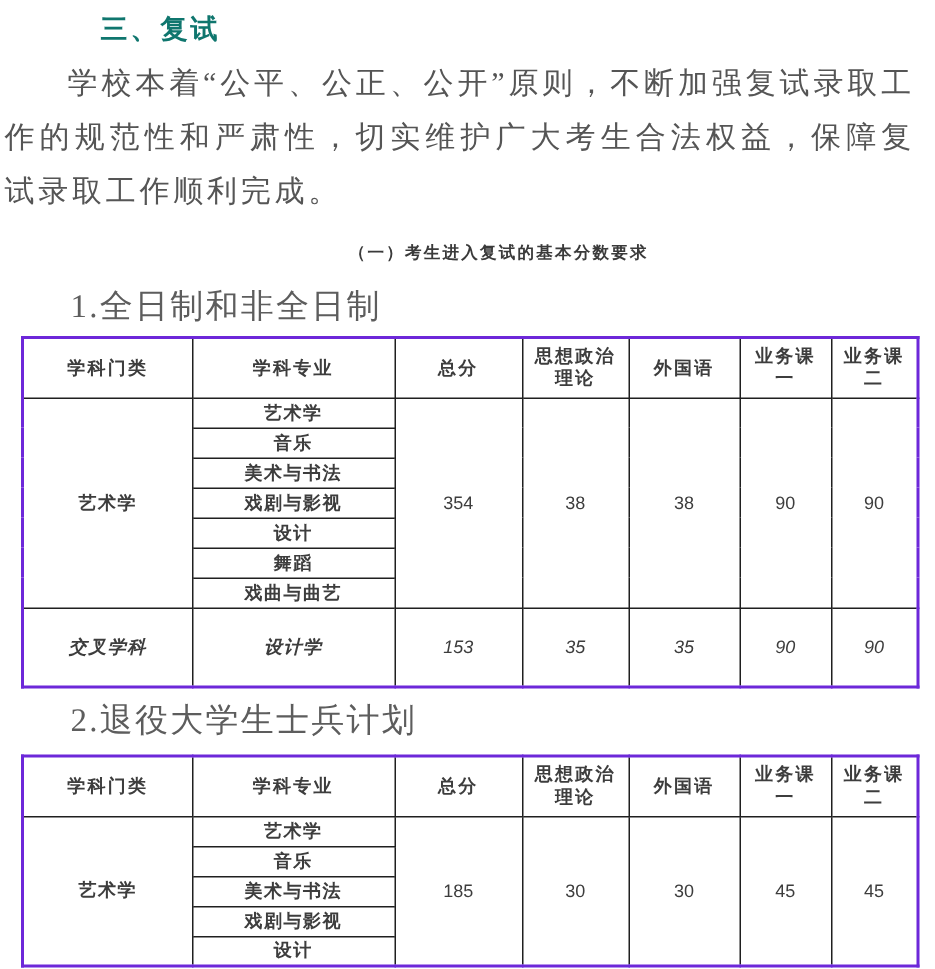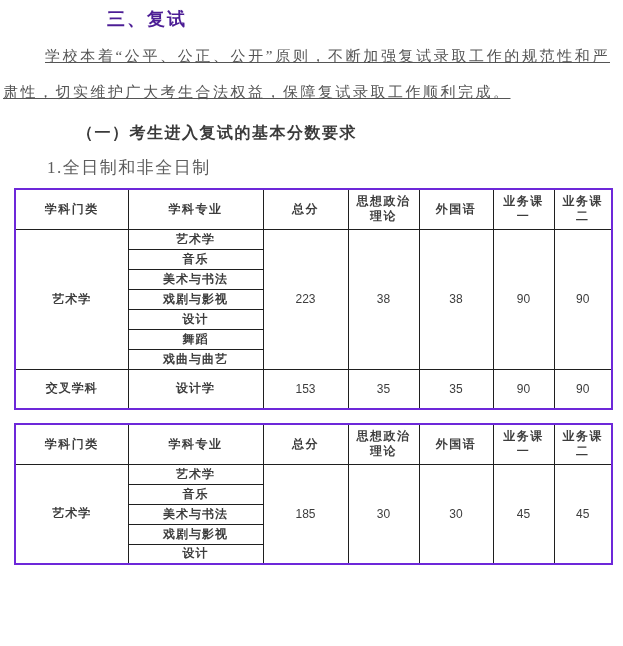"三、复试" .h1 { color: #4c1d95 -> #0f766e; margin-left: 104px -> 64px }
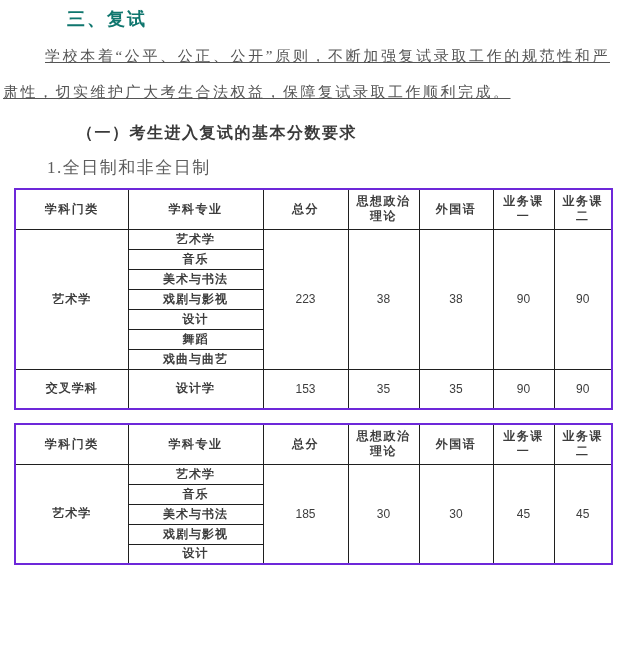"学校本着“公平、公正、公开”原则，不断加强复试录取工作的规范性和严肃性，切实维护" .para { font-size: 15px -> 20px; text-decoration: underline -> none }
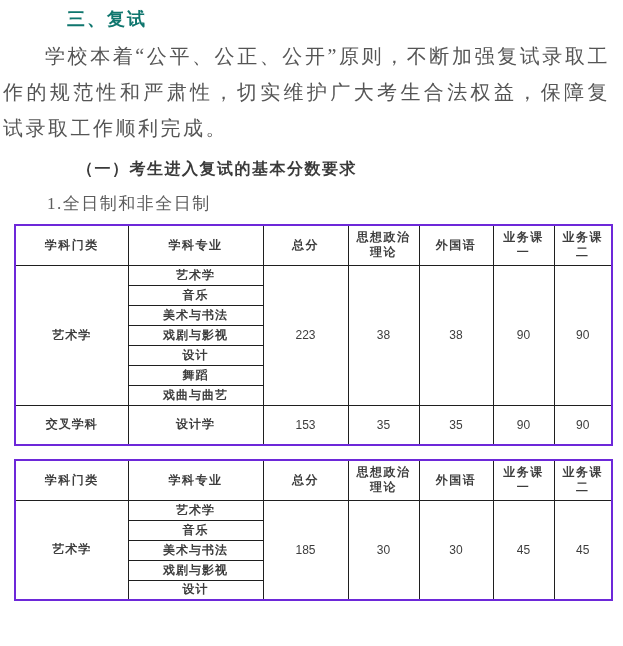"（一）考生进入复试的基本分数要求" .sub-head { font-size: 16px -> 11px; margin: 12px 0 0 74px -> 12px 0 0 50px; text-align: none -> center }
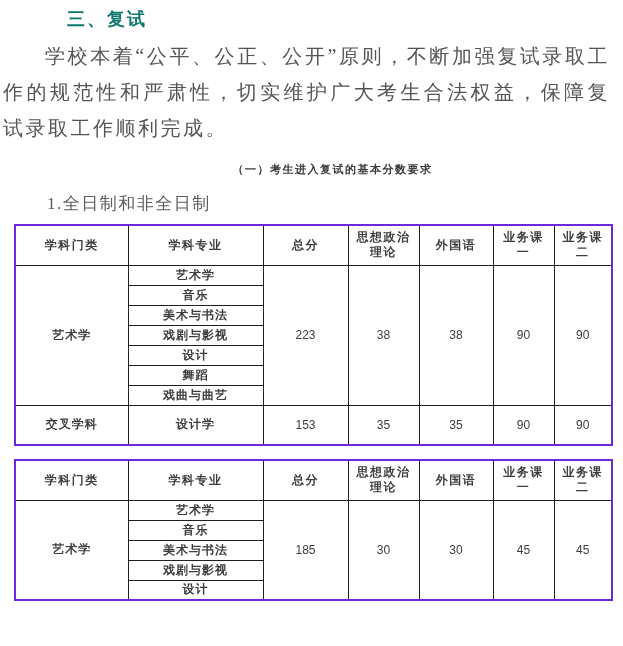"1.全日制和非全日制" .sec-title { font-size: 17px -> 22px }
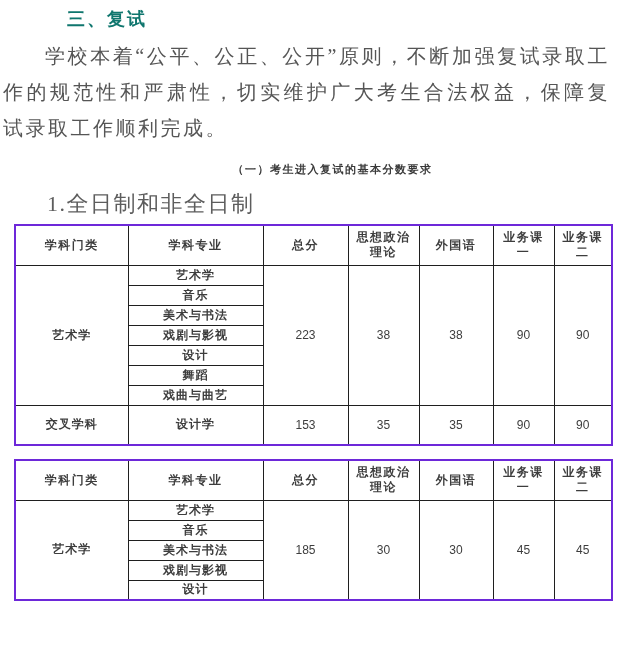"223" td.num { text: 223 -> 354 }
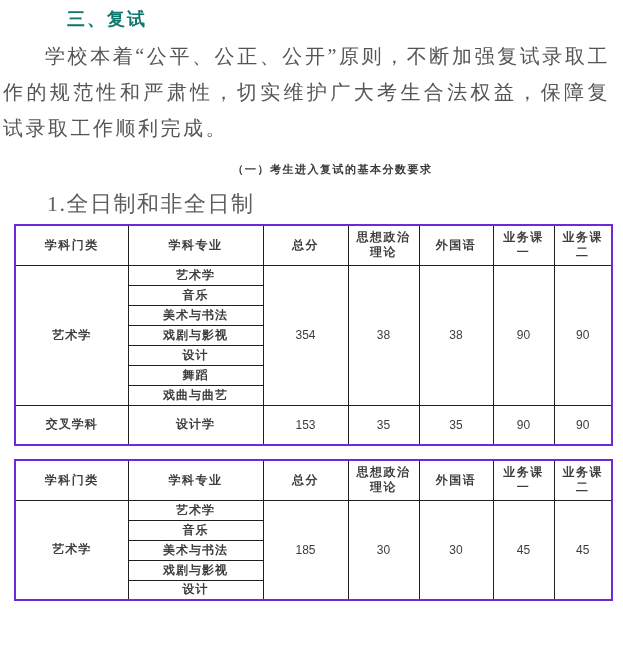"交叉学科" .score tr.tall td { font-style: none -> italic; height: 40px -> 53px }
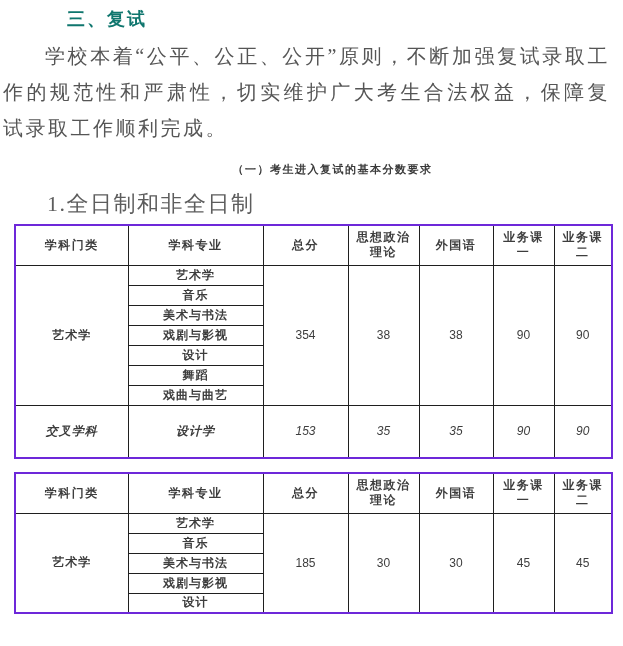"2.退役大学生士兵计划" div.sec-title { html: none -> <div>2.退役大学生士兵计划</div> }
